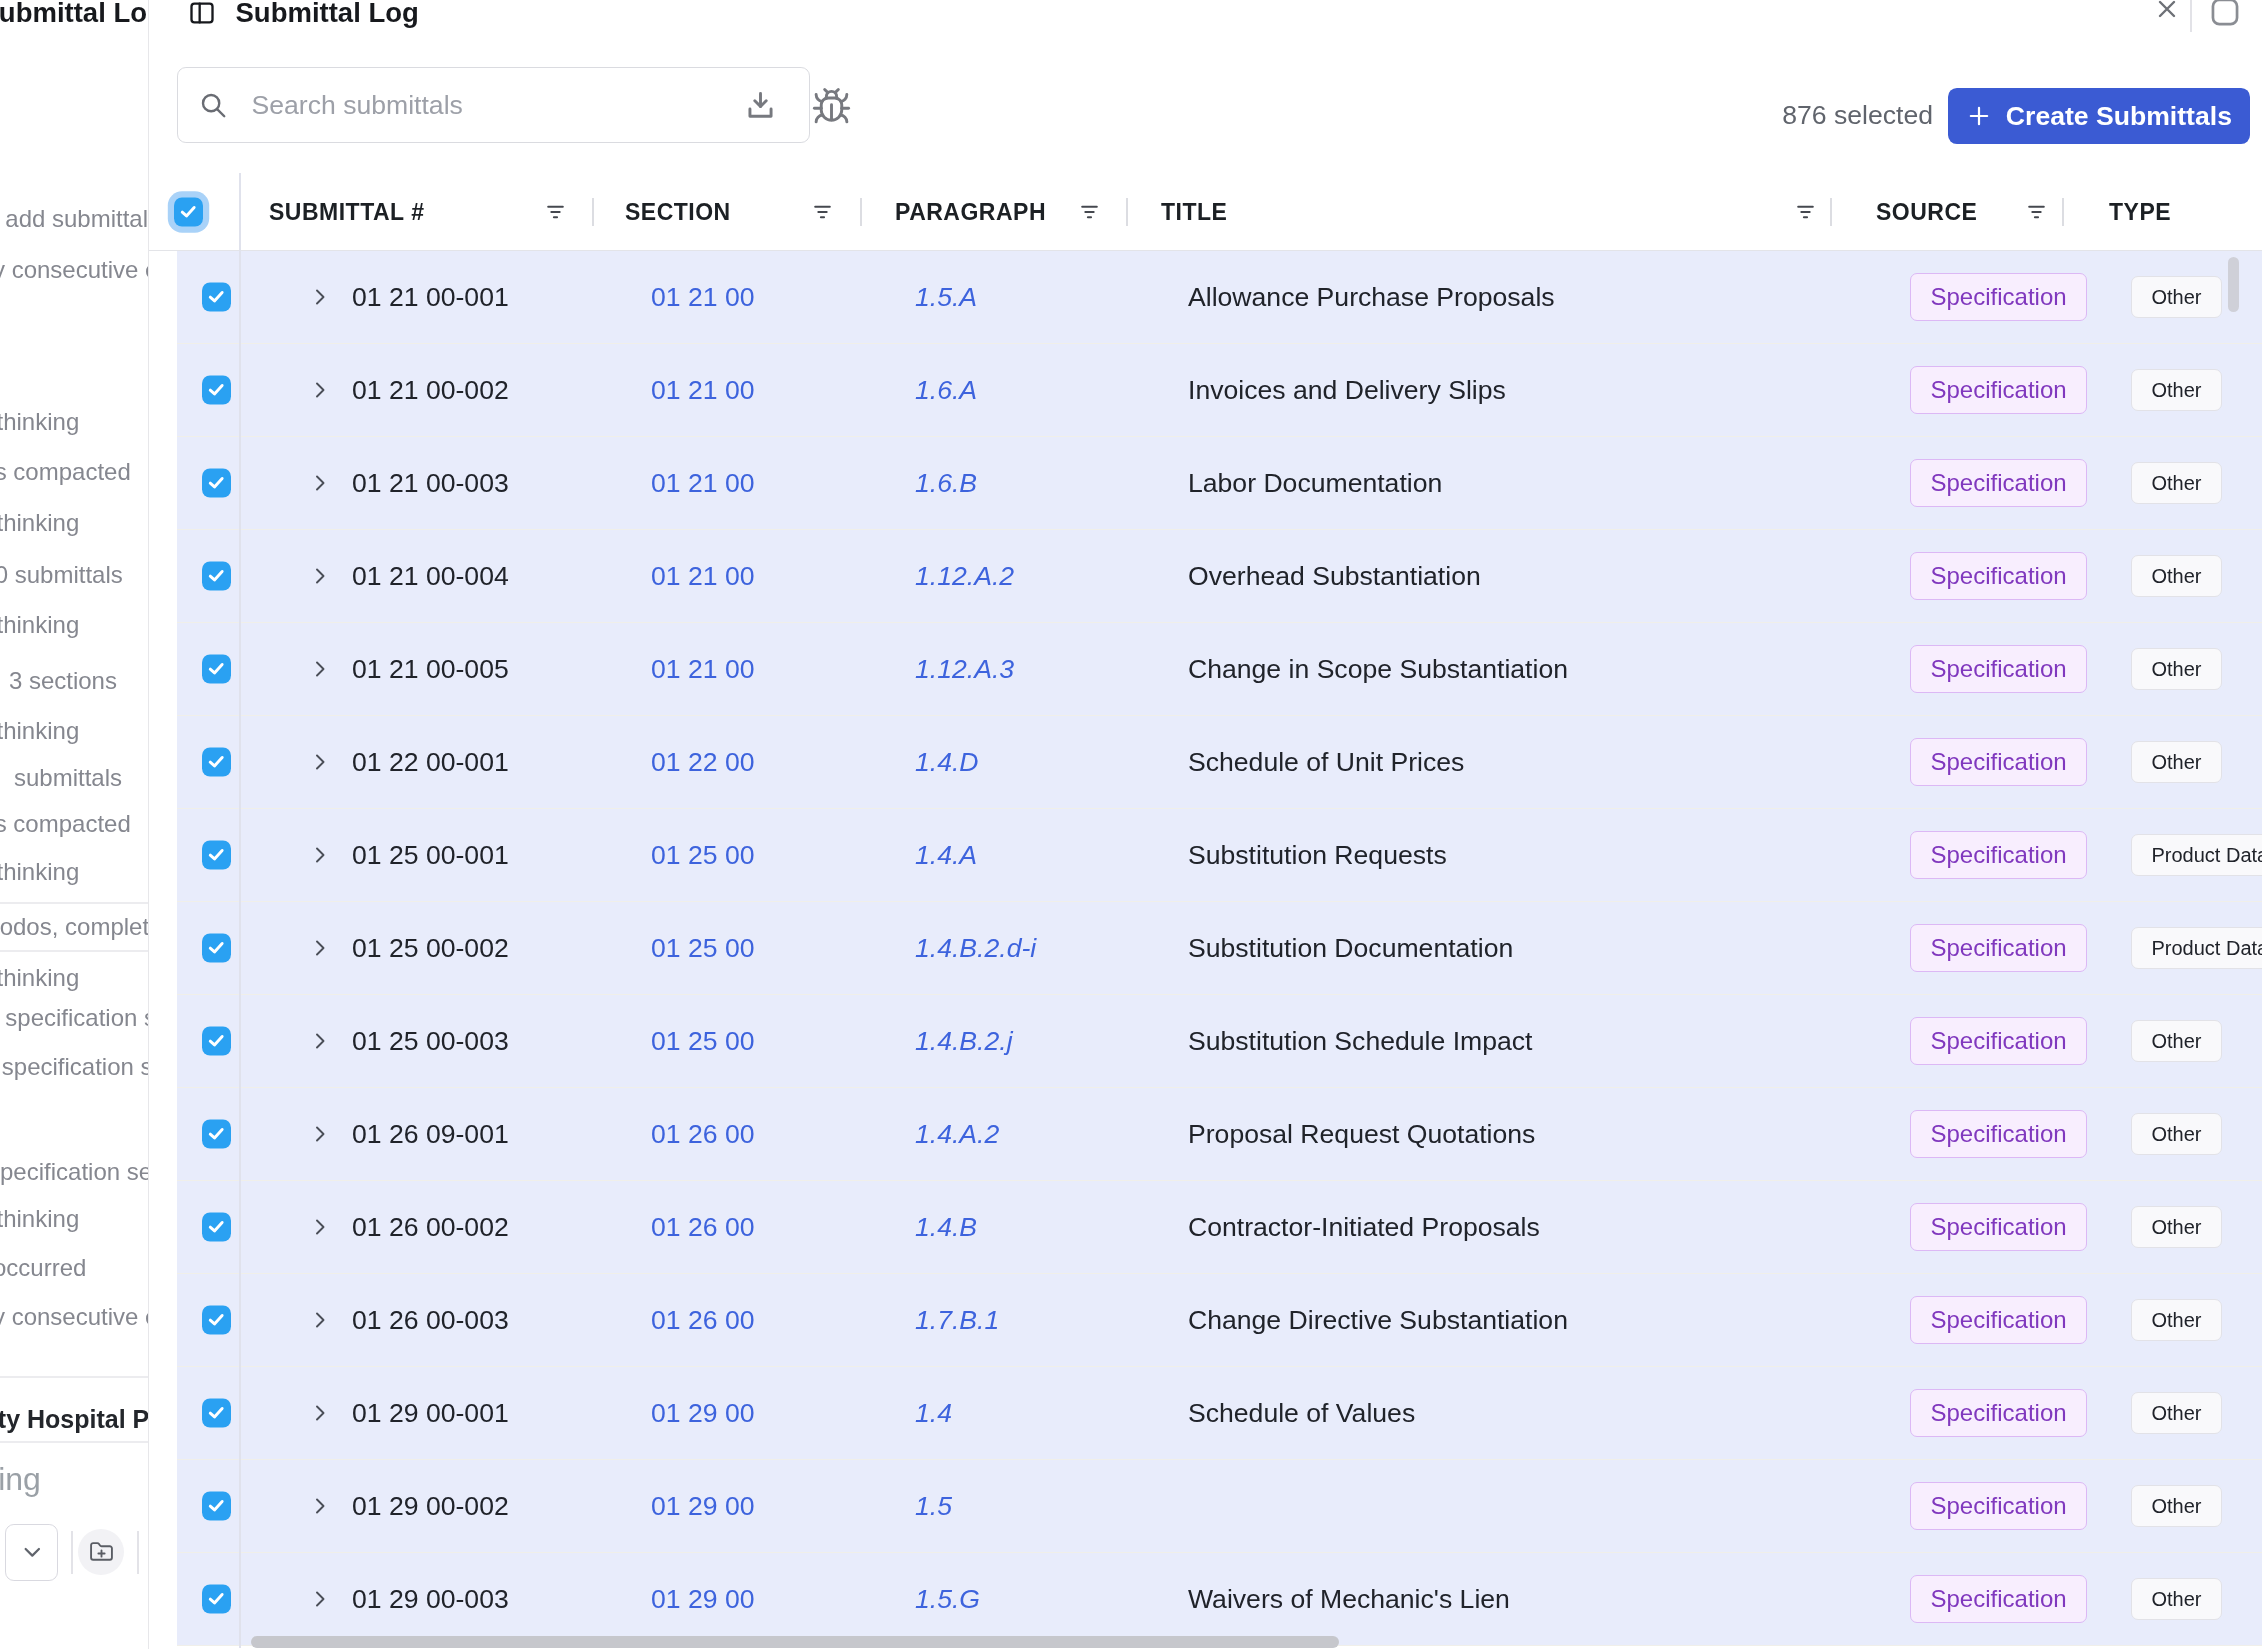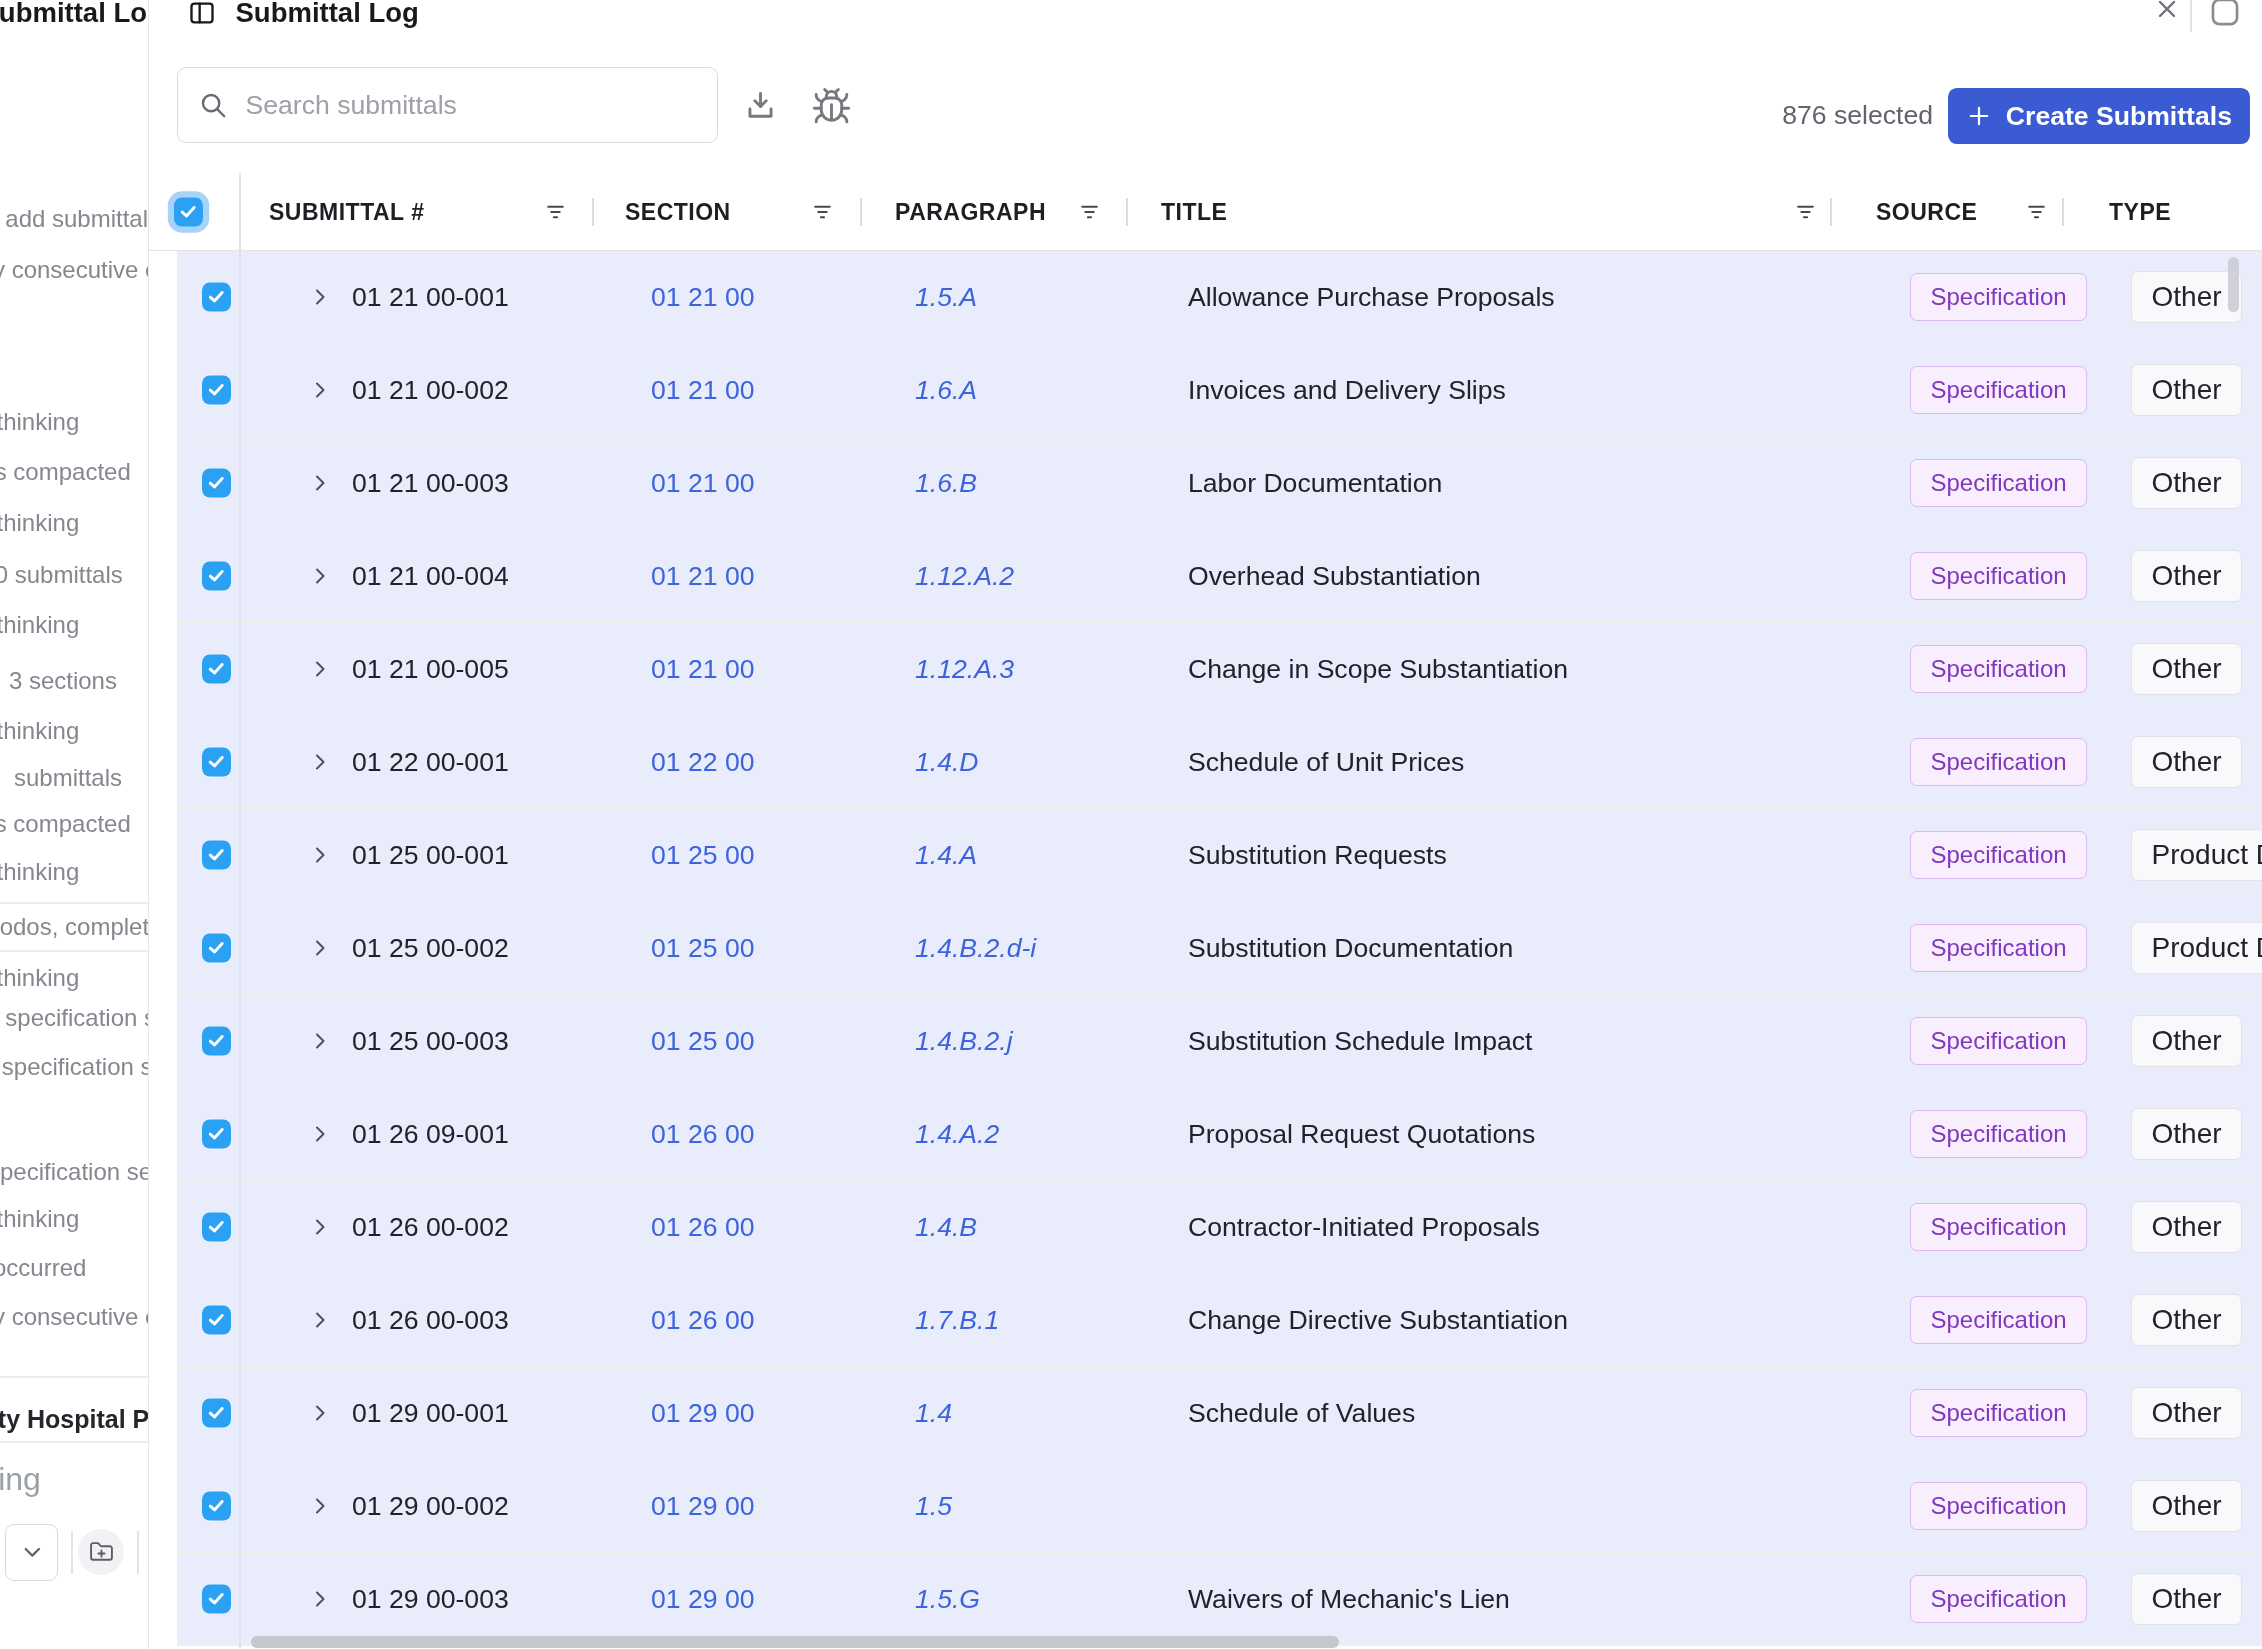"Search submittals" .search-box { gap: 18px -> 24px; width: 541px -> 633px }
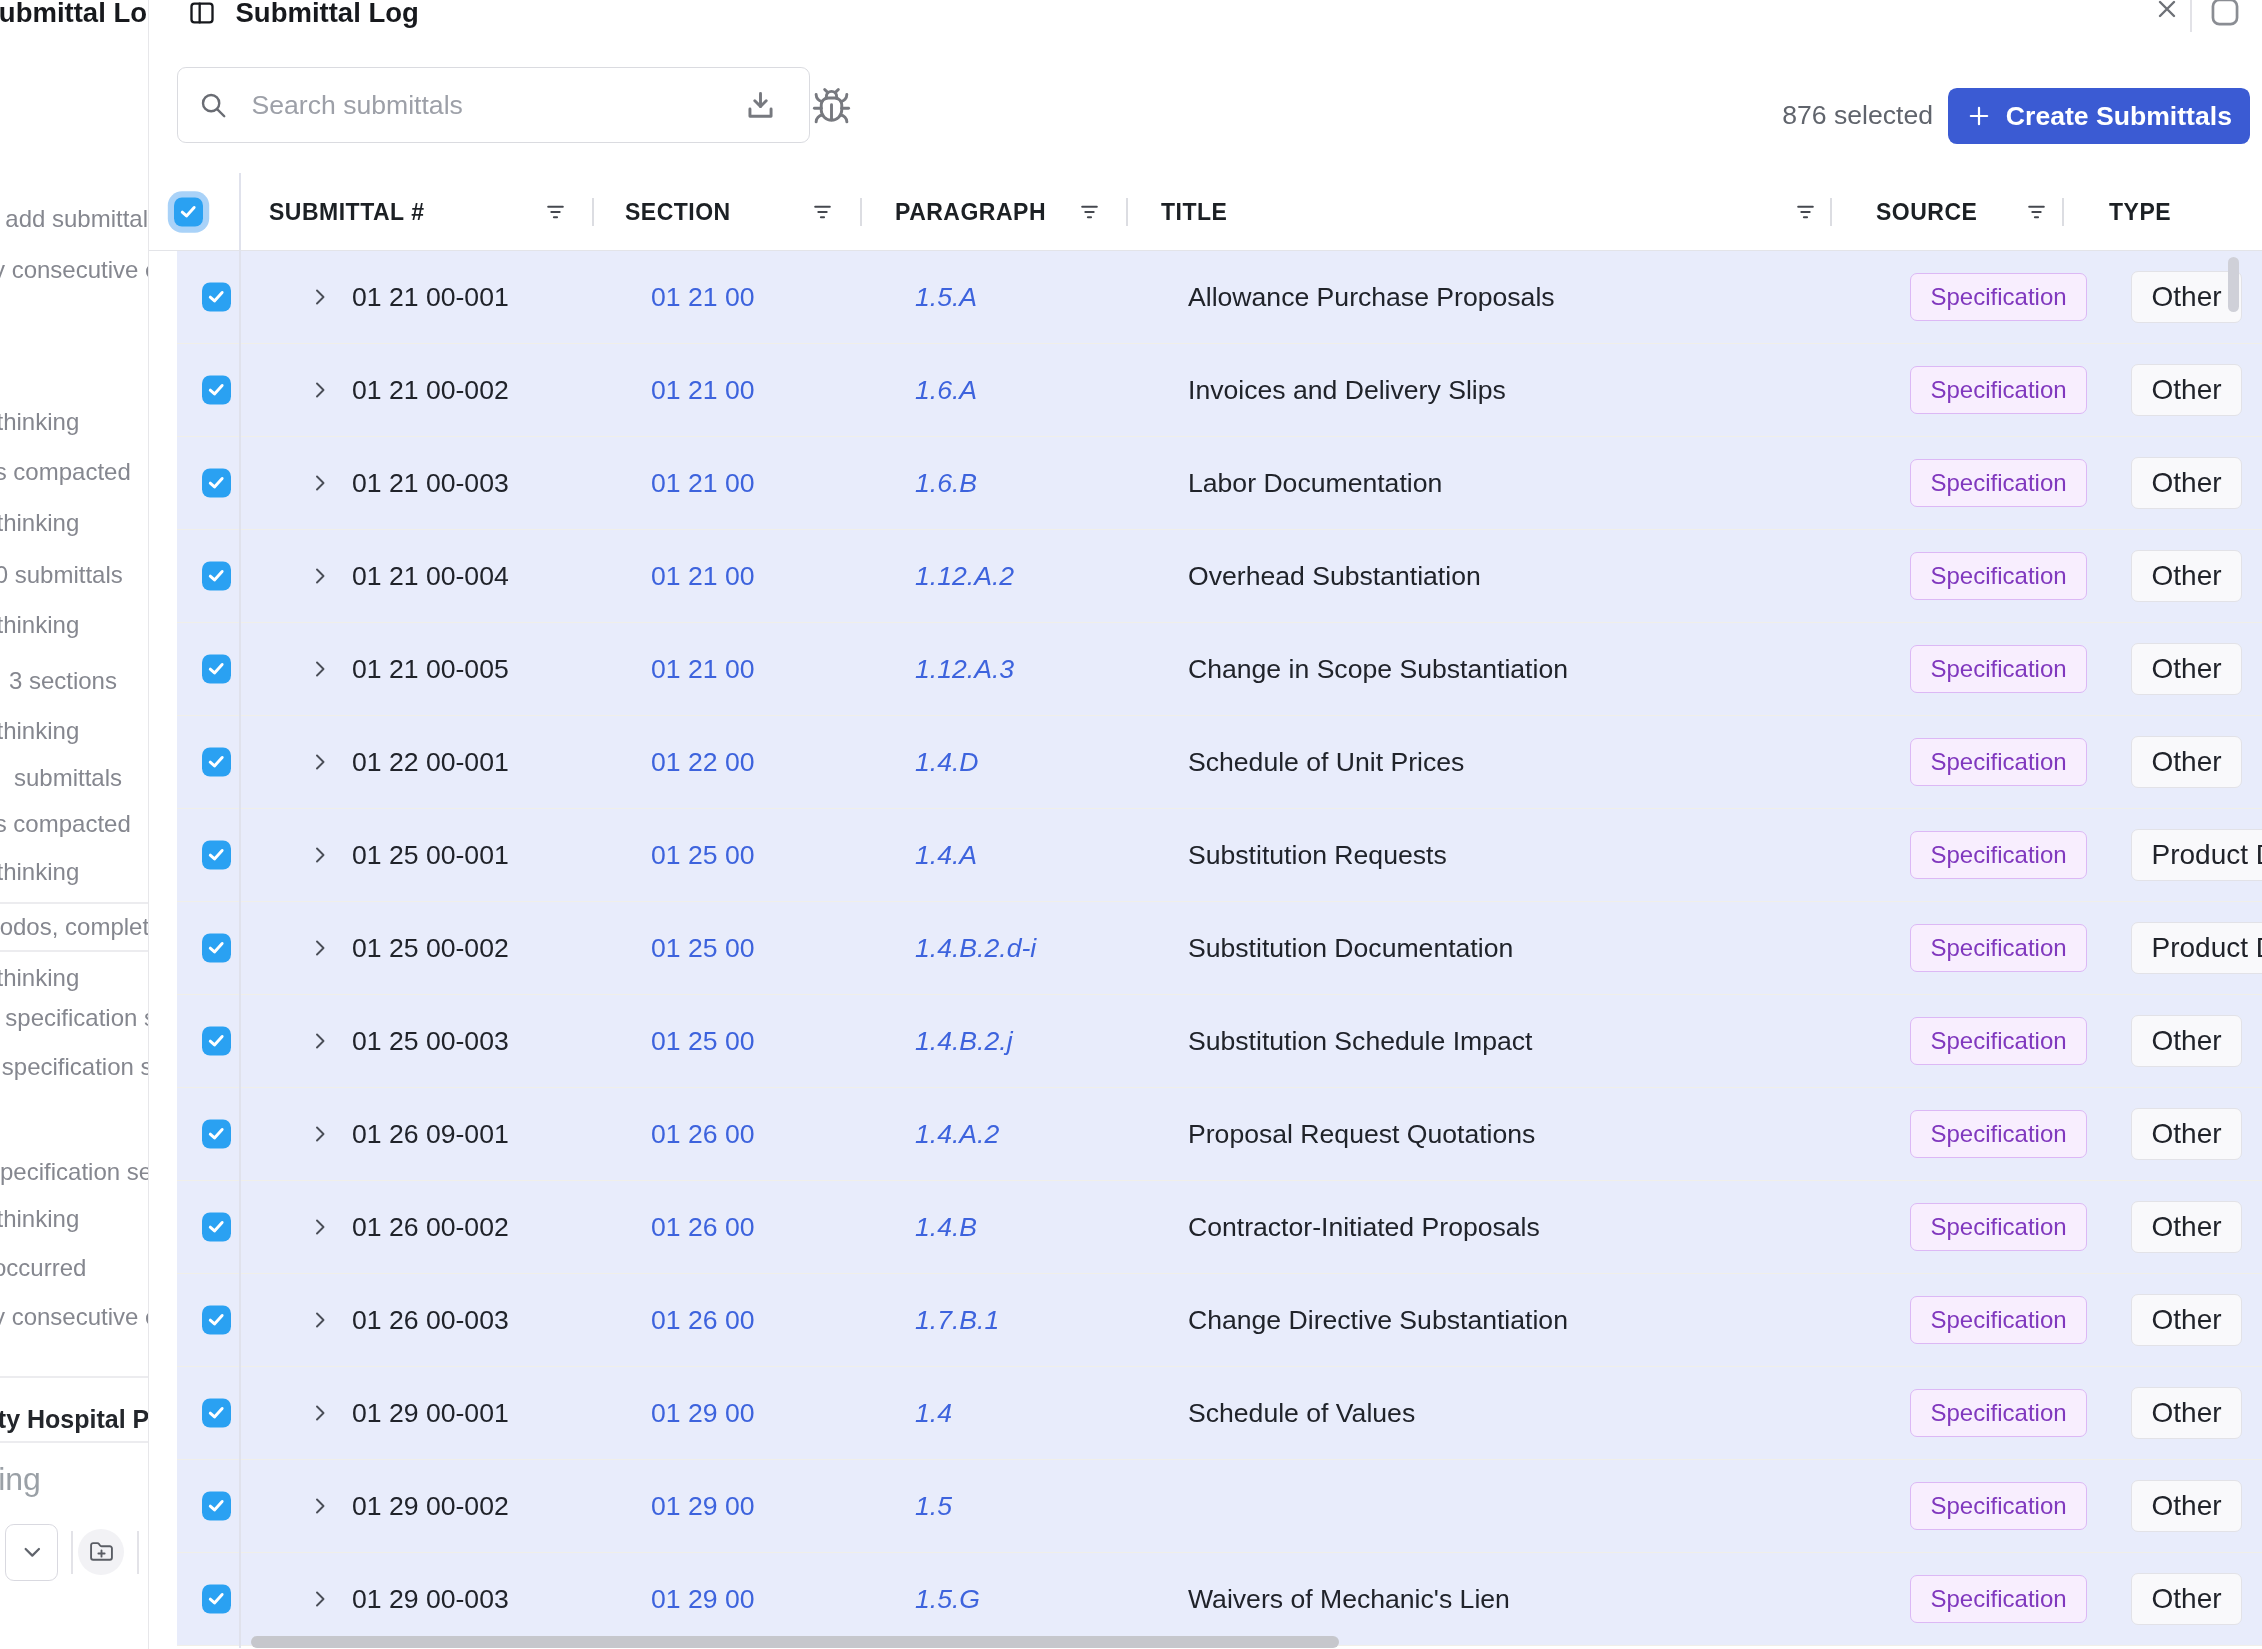"Other" .chip-type { font-size: 28px -> 20px }
